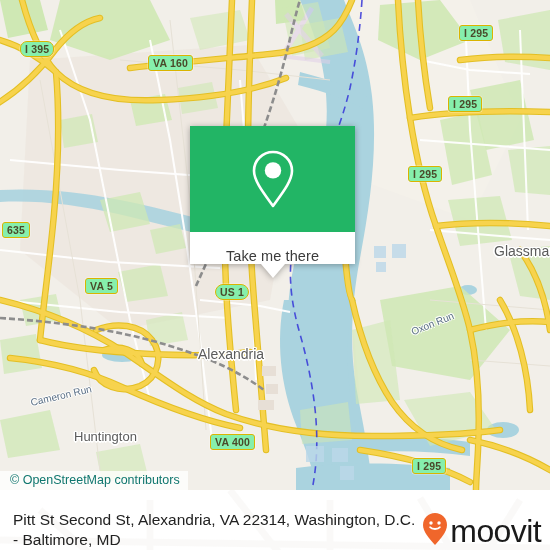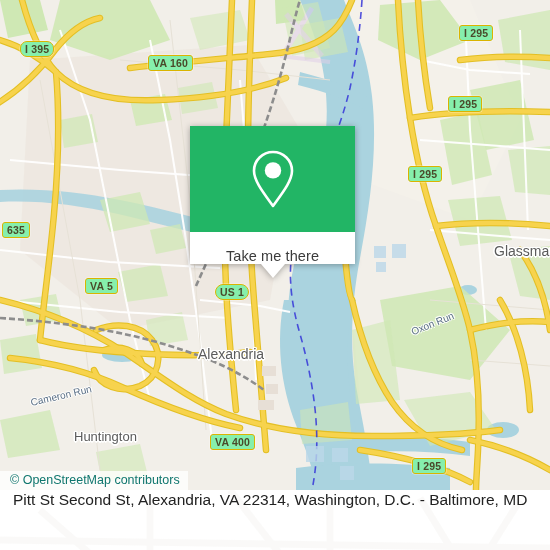"Pitt St Second St, Alexandria," .footer-inner { align-items: flex-start -> flex-end }
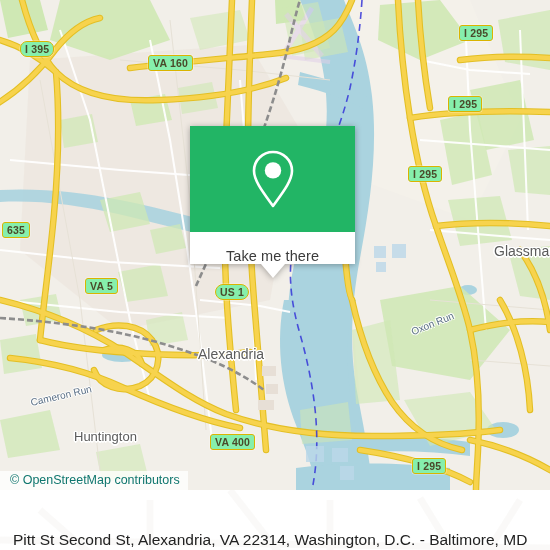"moovit" div.moovit { html: none -> <div> <span> <svg> <path></path> <circle></circle> <circle></circle> <path></path> </svg> </span> <span>moovit</span> </div> }
